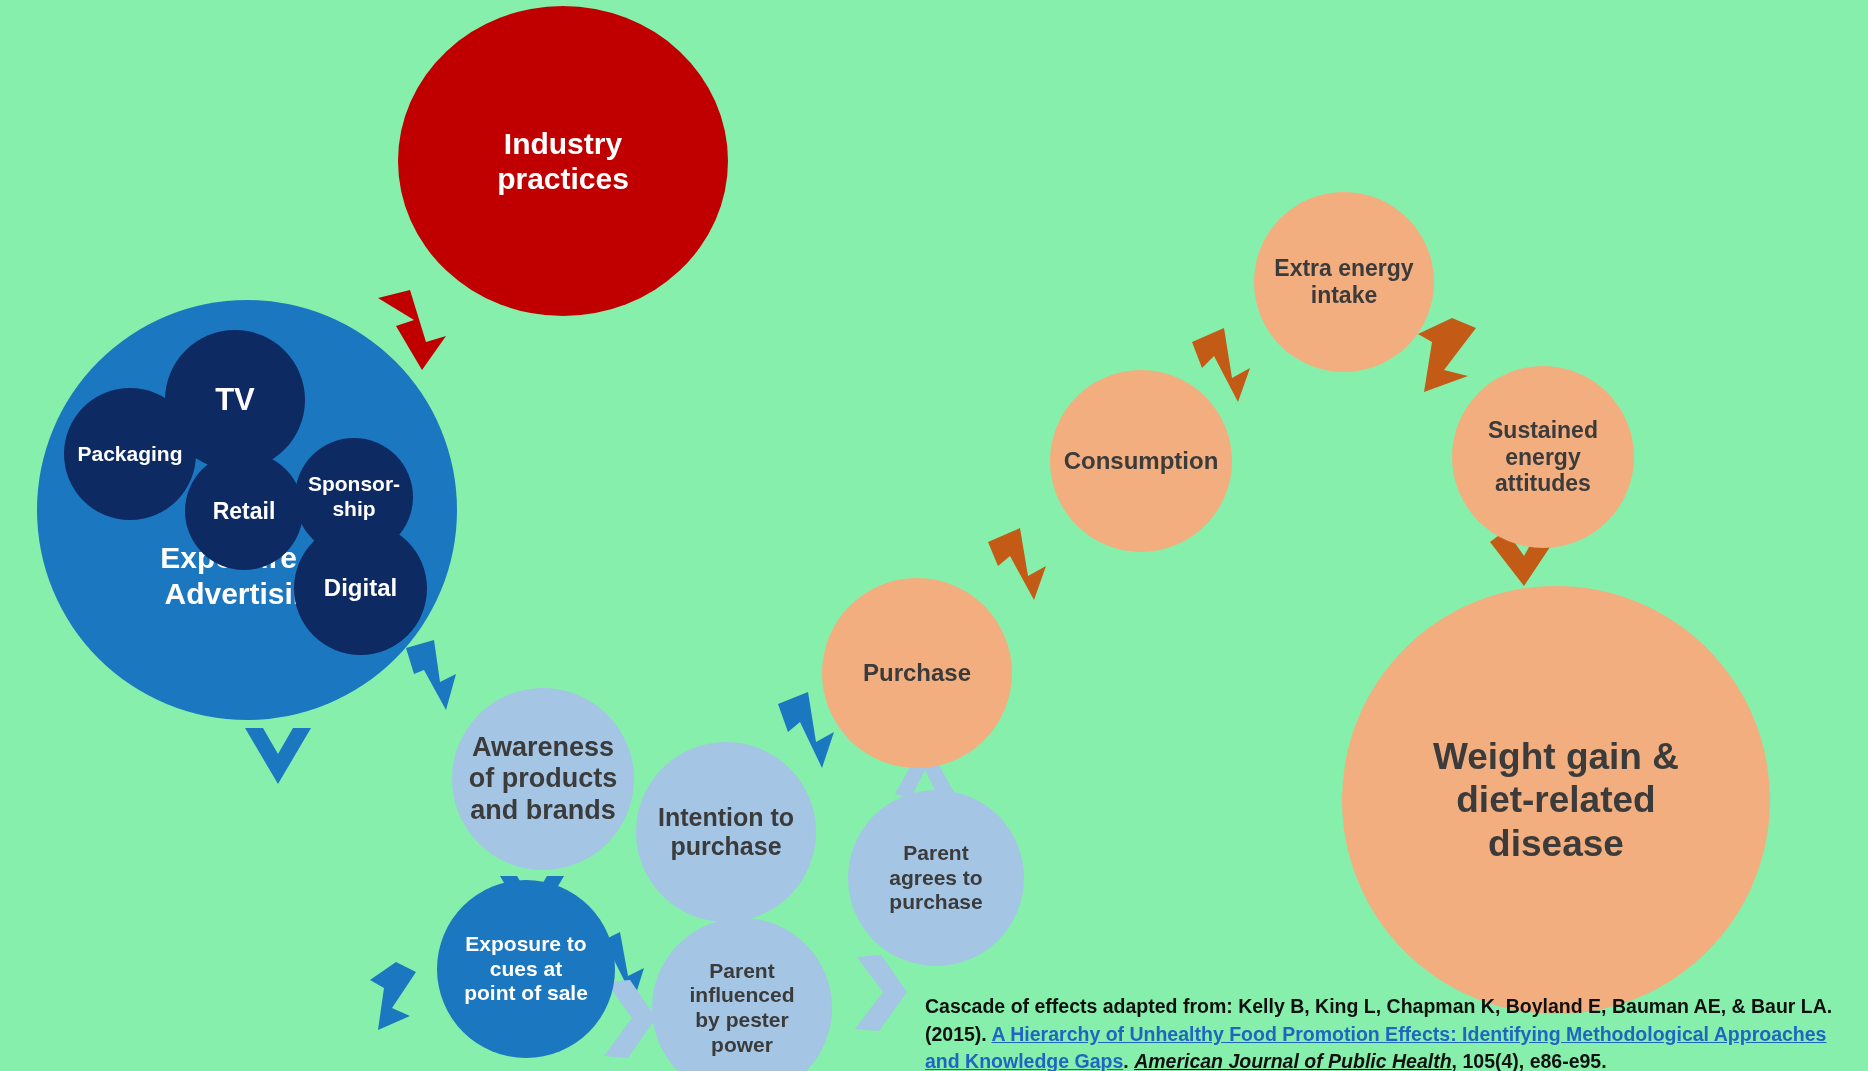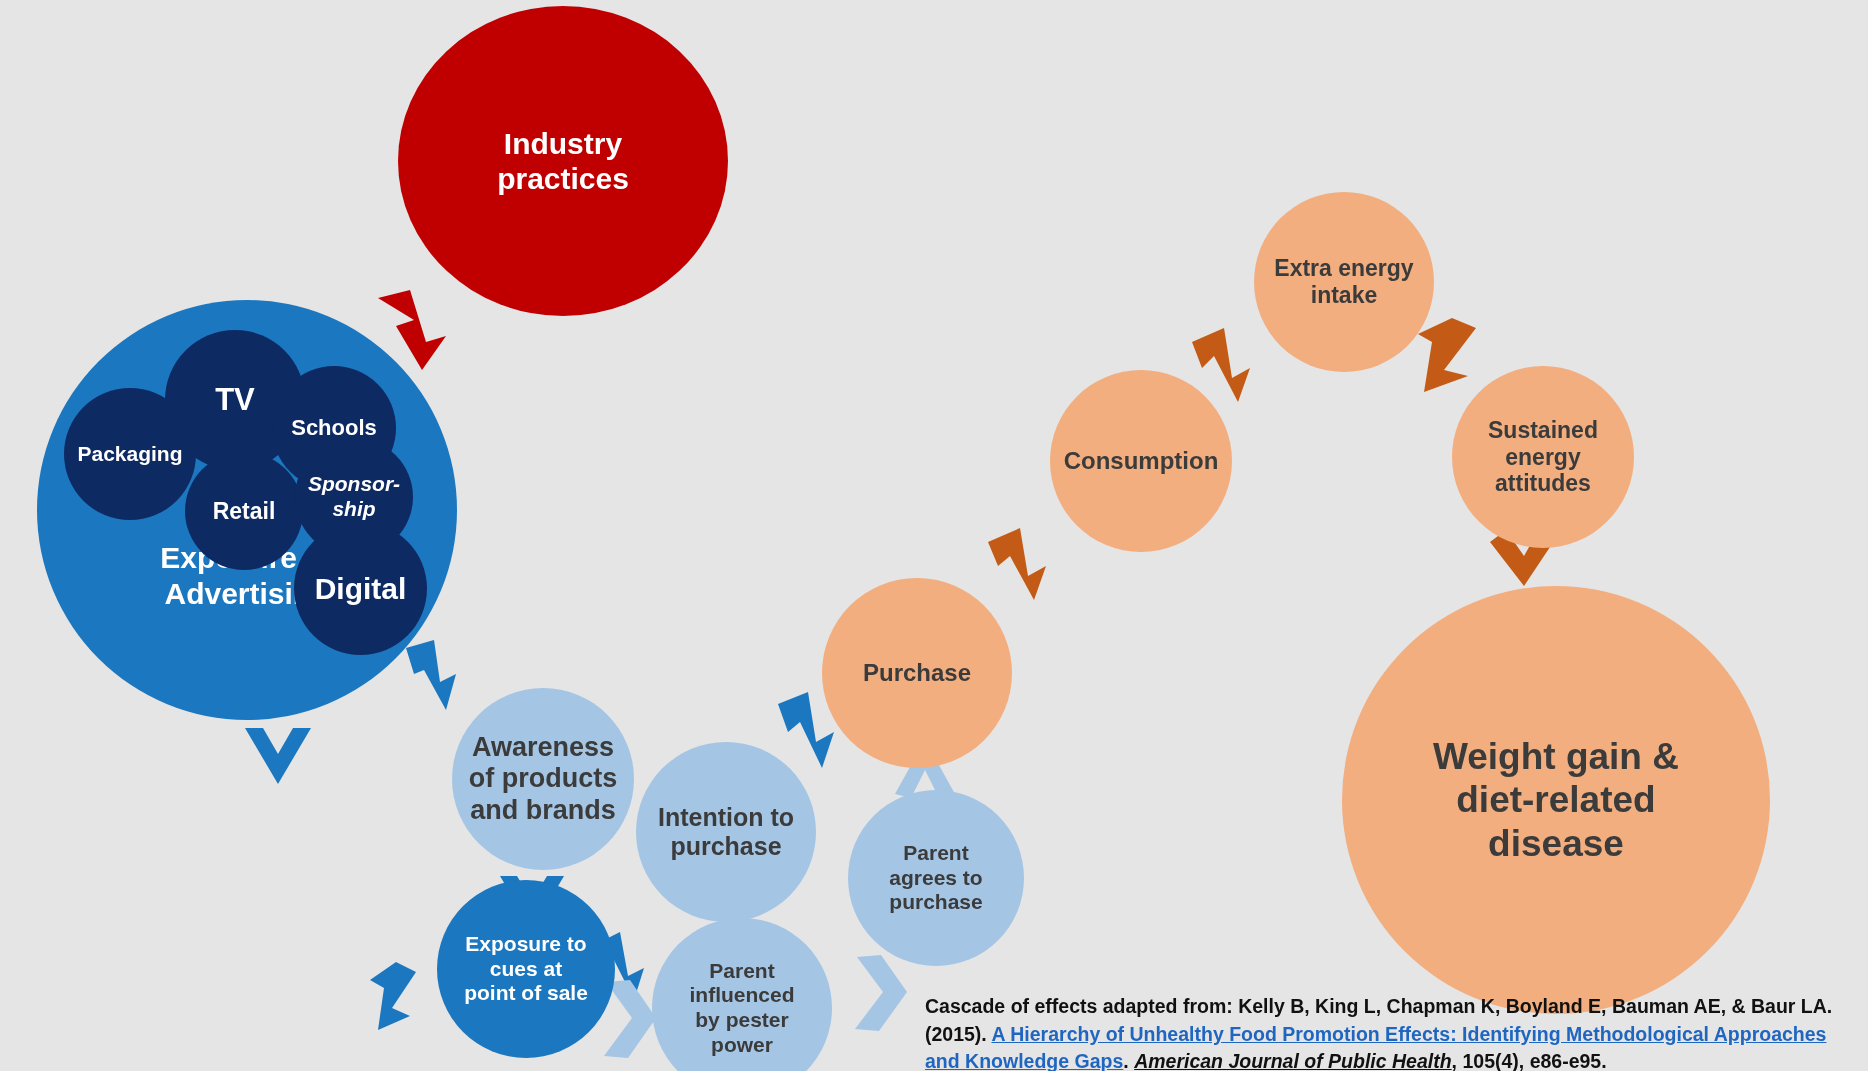"Industry" #canvas { background: #e5e5e5 -> #86efac }
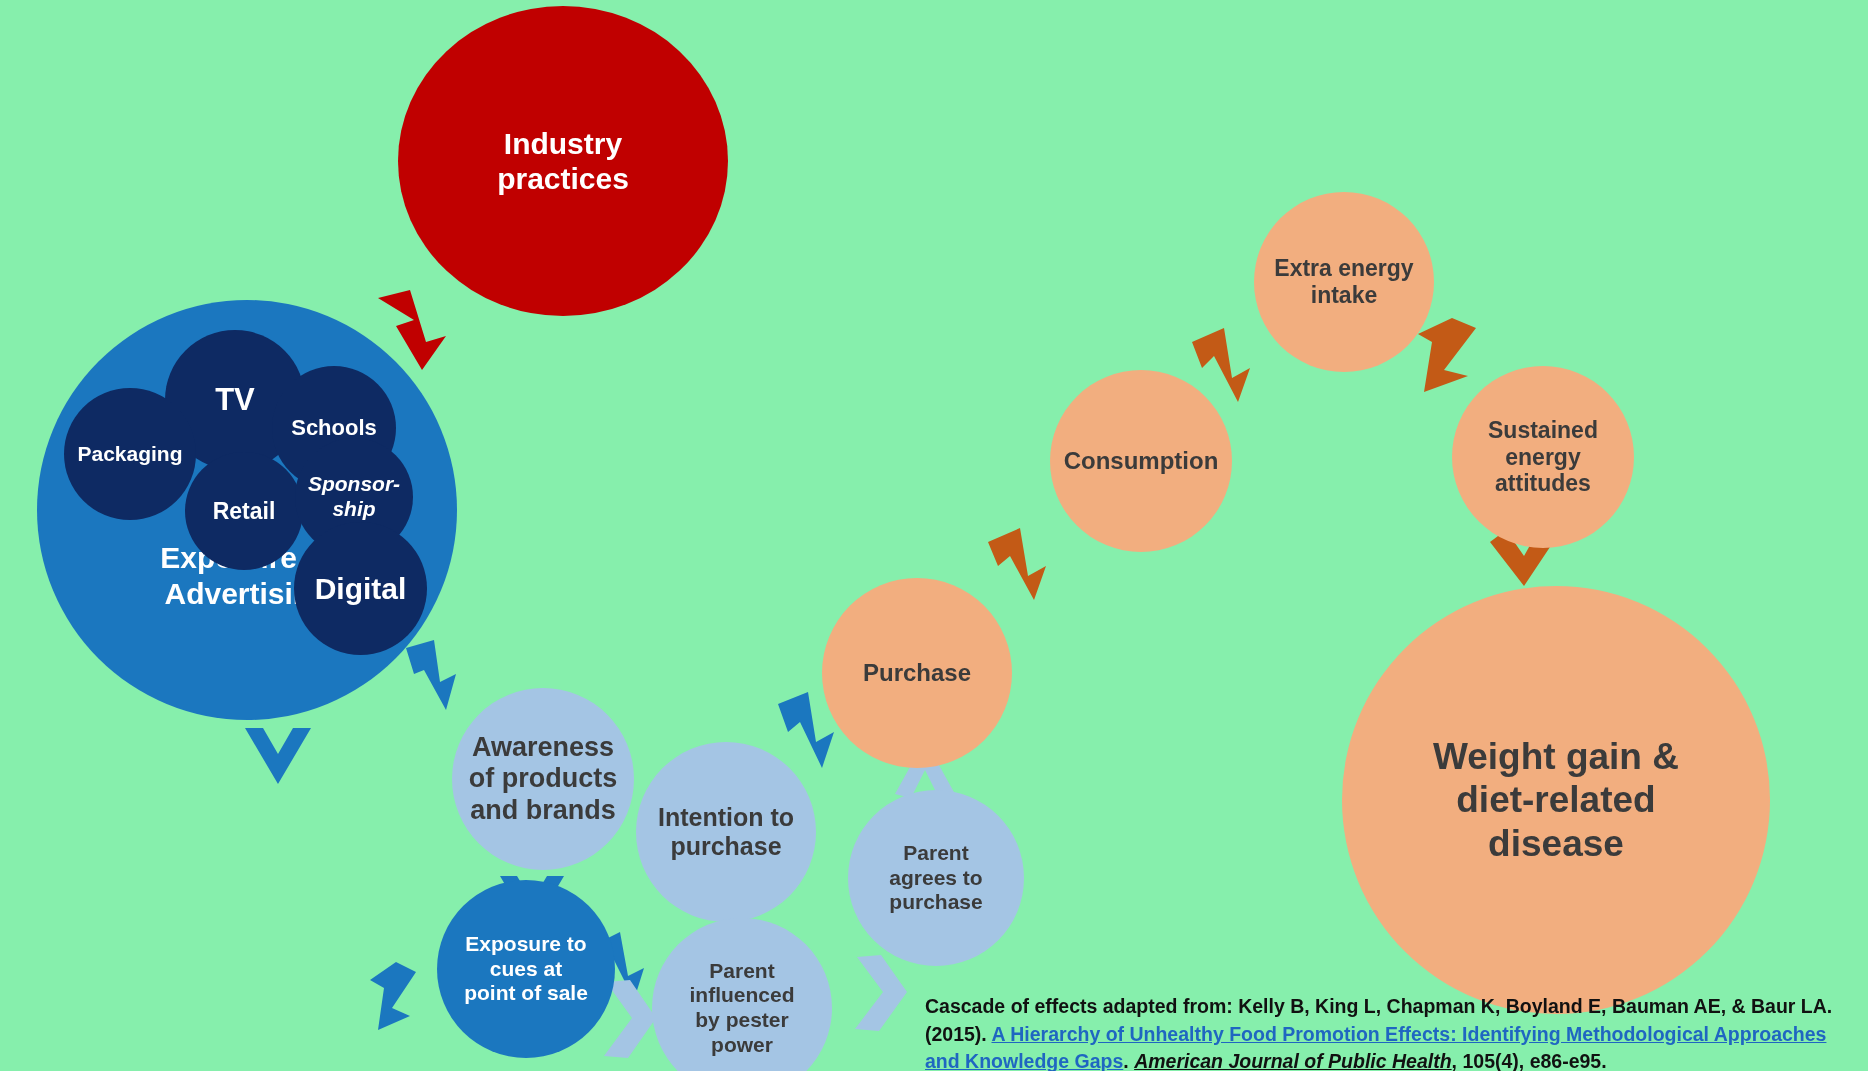"Schools" div.node { html: <div>Schools</div> -> none }
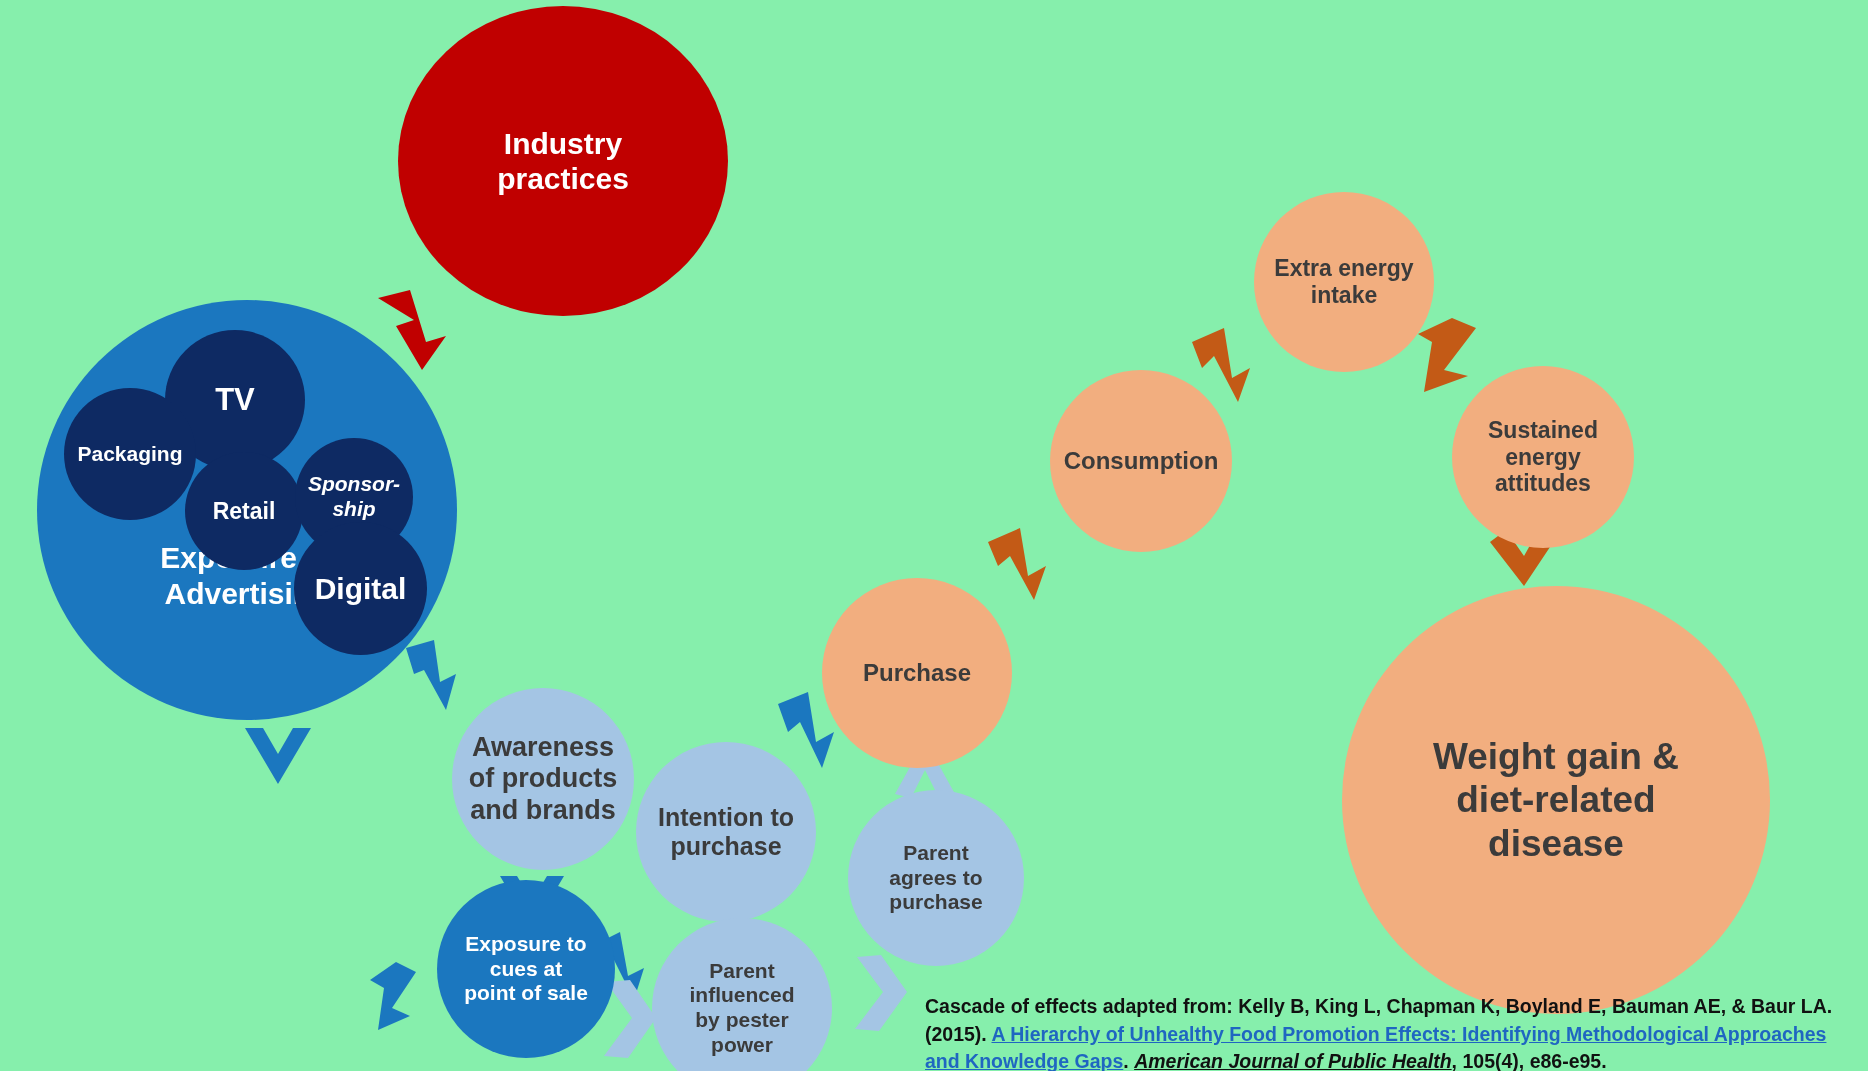"Sponsor-" div.node { font-style: italic -> none }
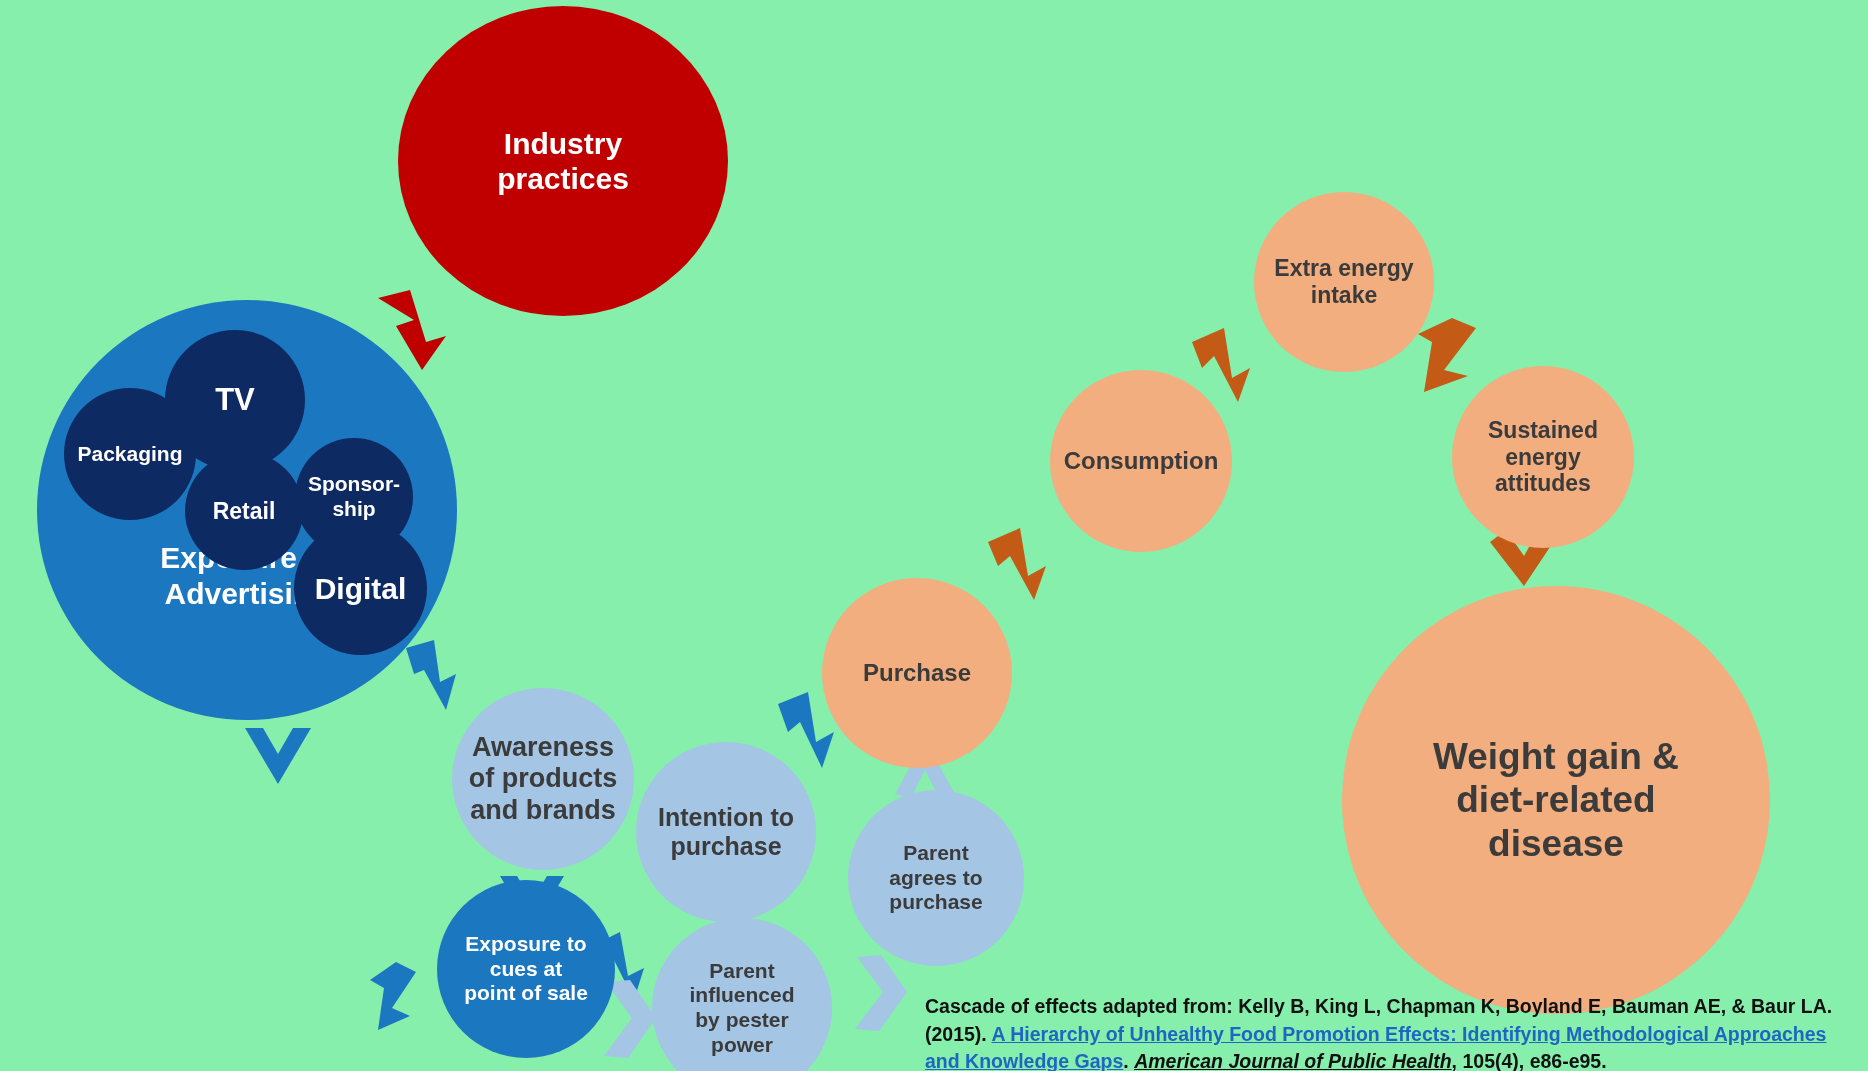"Digital" div.node { font-size: 30px -> 24px }
